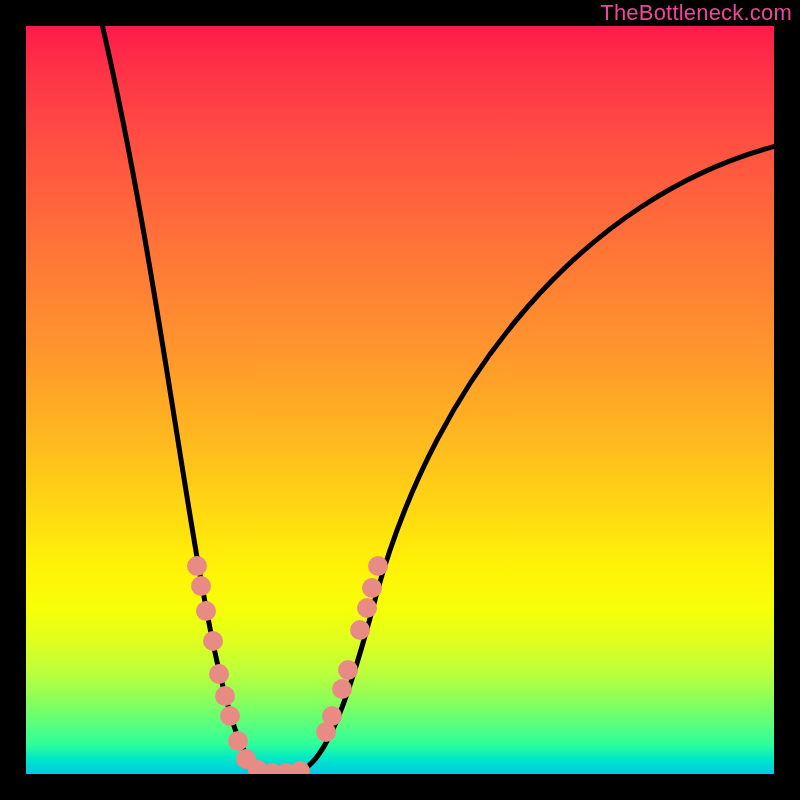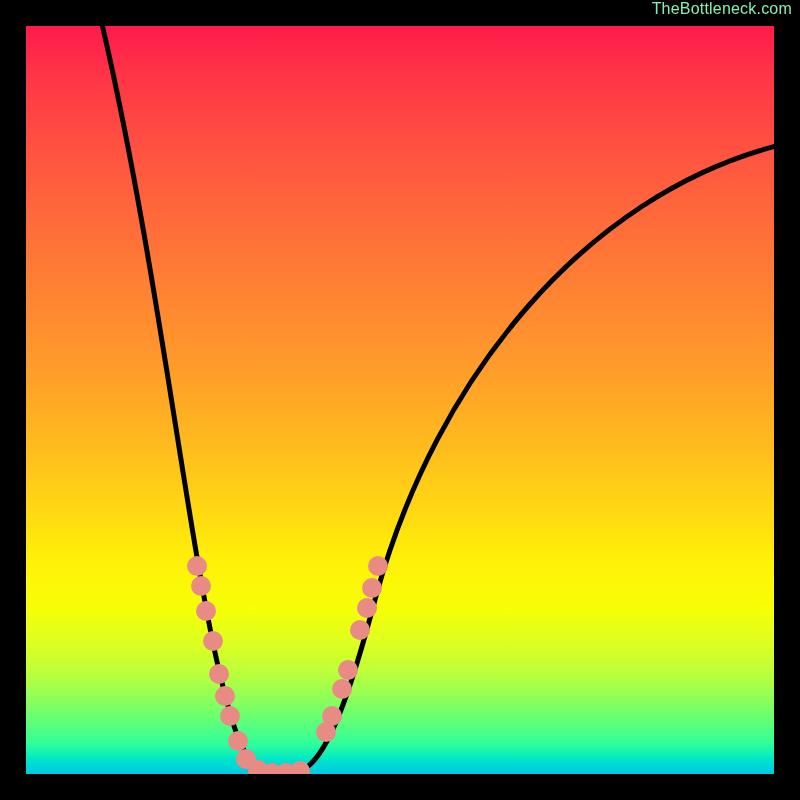"TheBottleneck.com" .watermark { color: #86efac -> #ec4899; font-size: 16px -> 22px }
